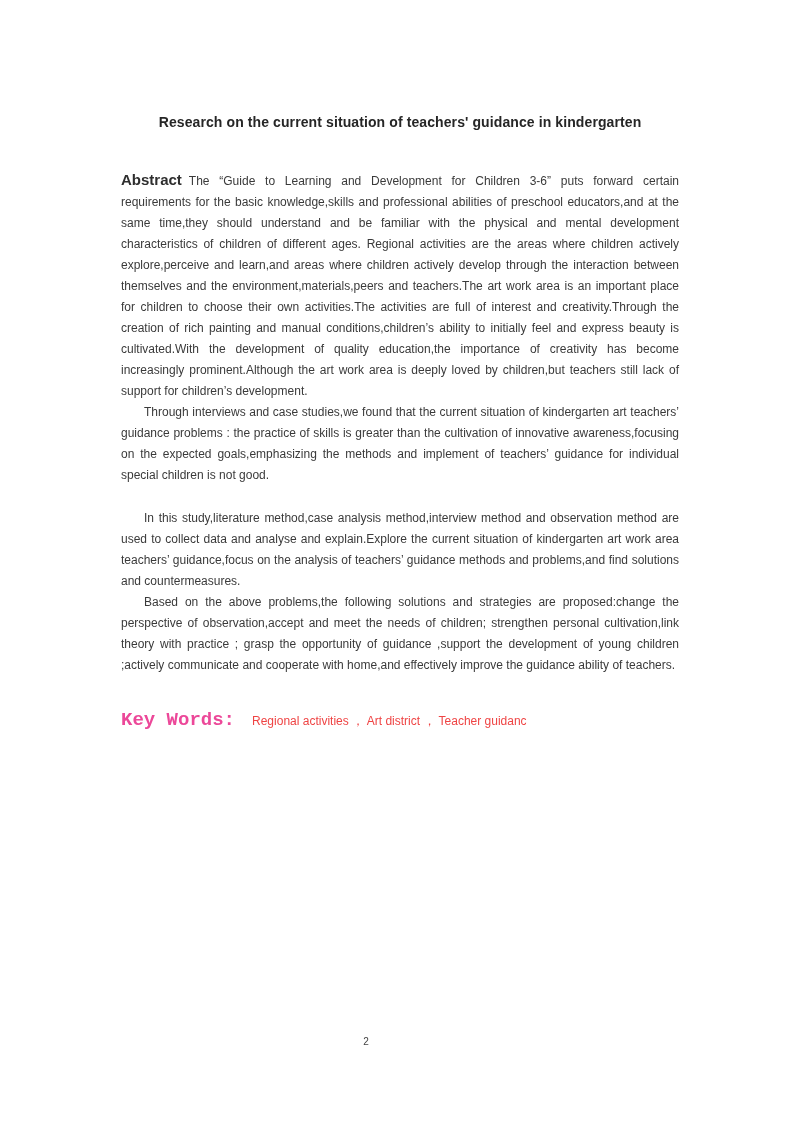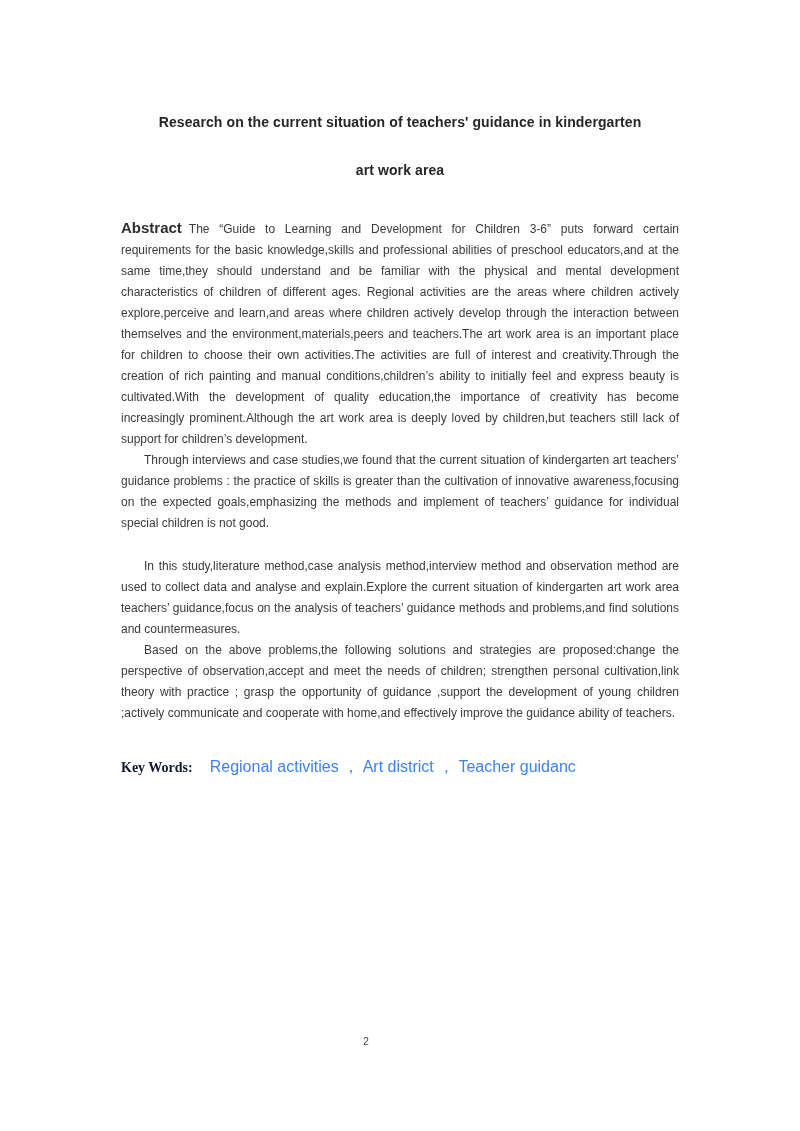"art work area" h1.title { html: <h1>art work area</h1> -> none }
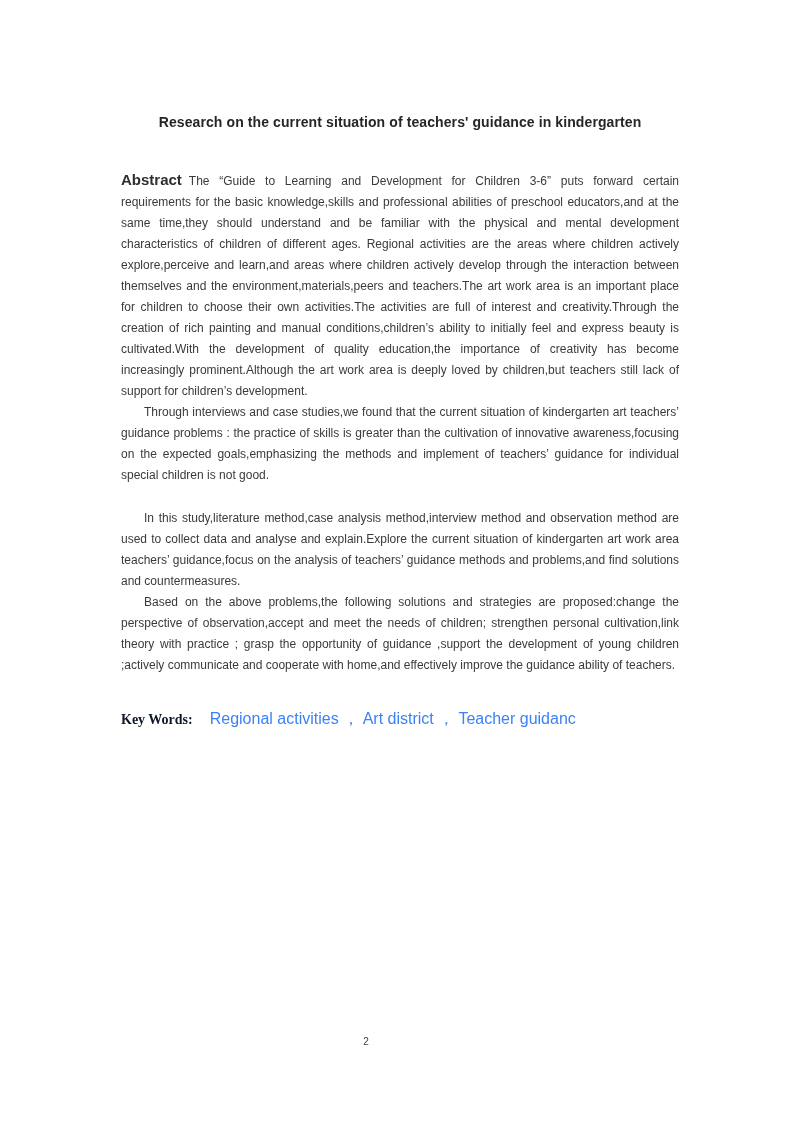"Key Words:" .kw-label { color: #0f172a -> #ec4899; font-family: Liberation Serif, serif -> Liberation Mono, monospace; font-size: 14px -> 19px }
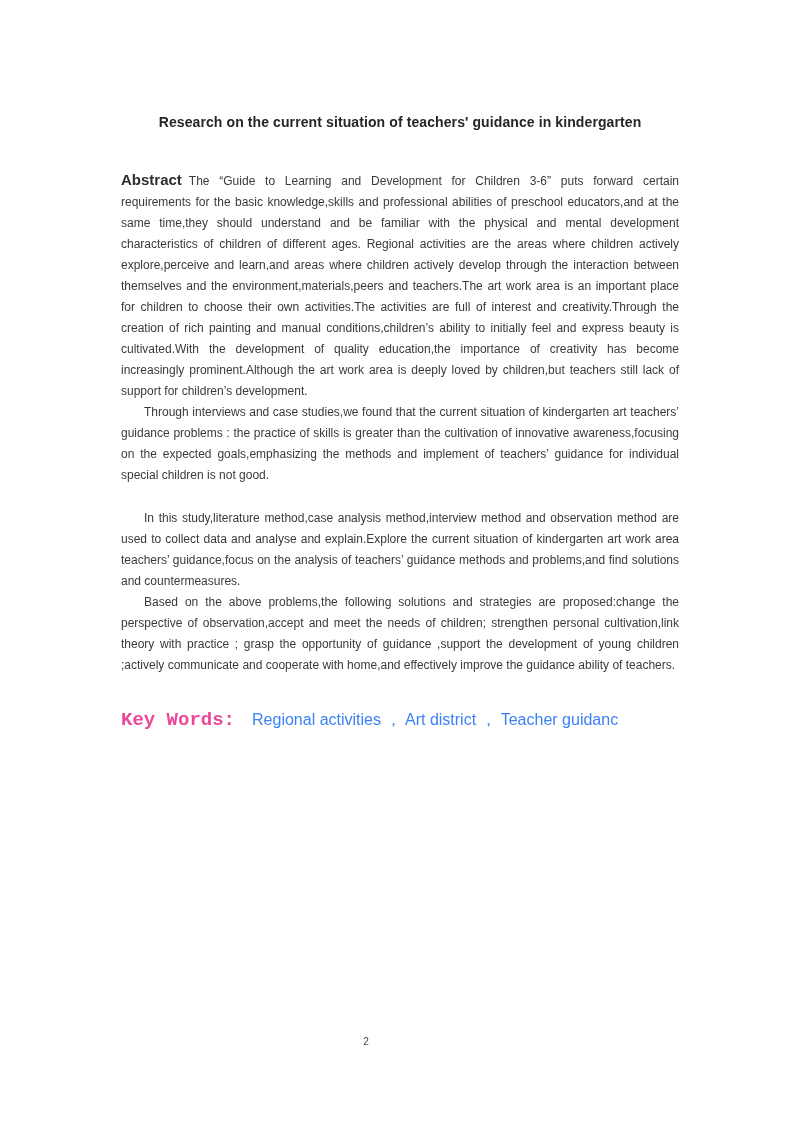"Regional activities ， Art district" .kw-text { color: #3b82f6 -> #ef4444; font-size: 16px -> 12px }
